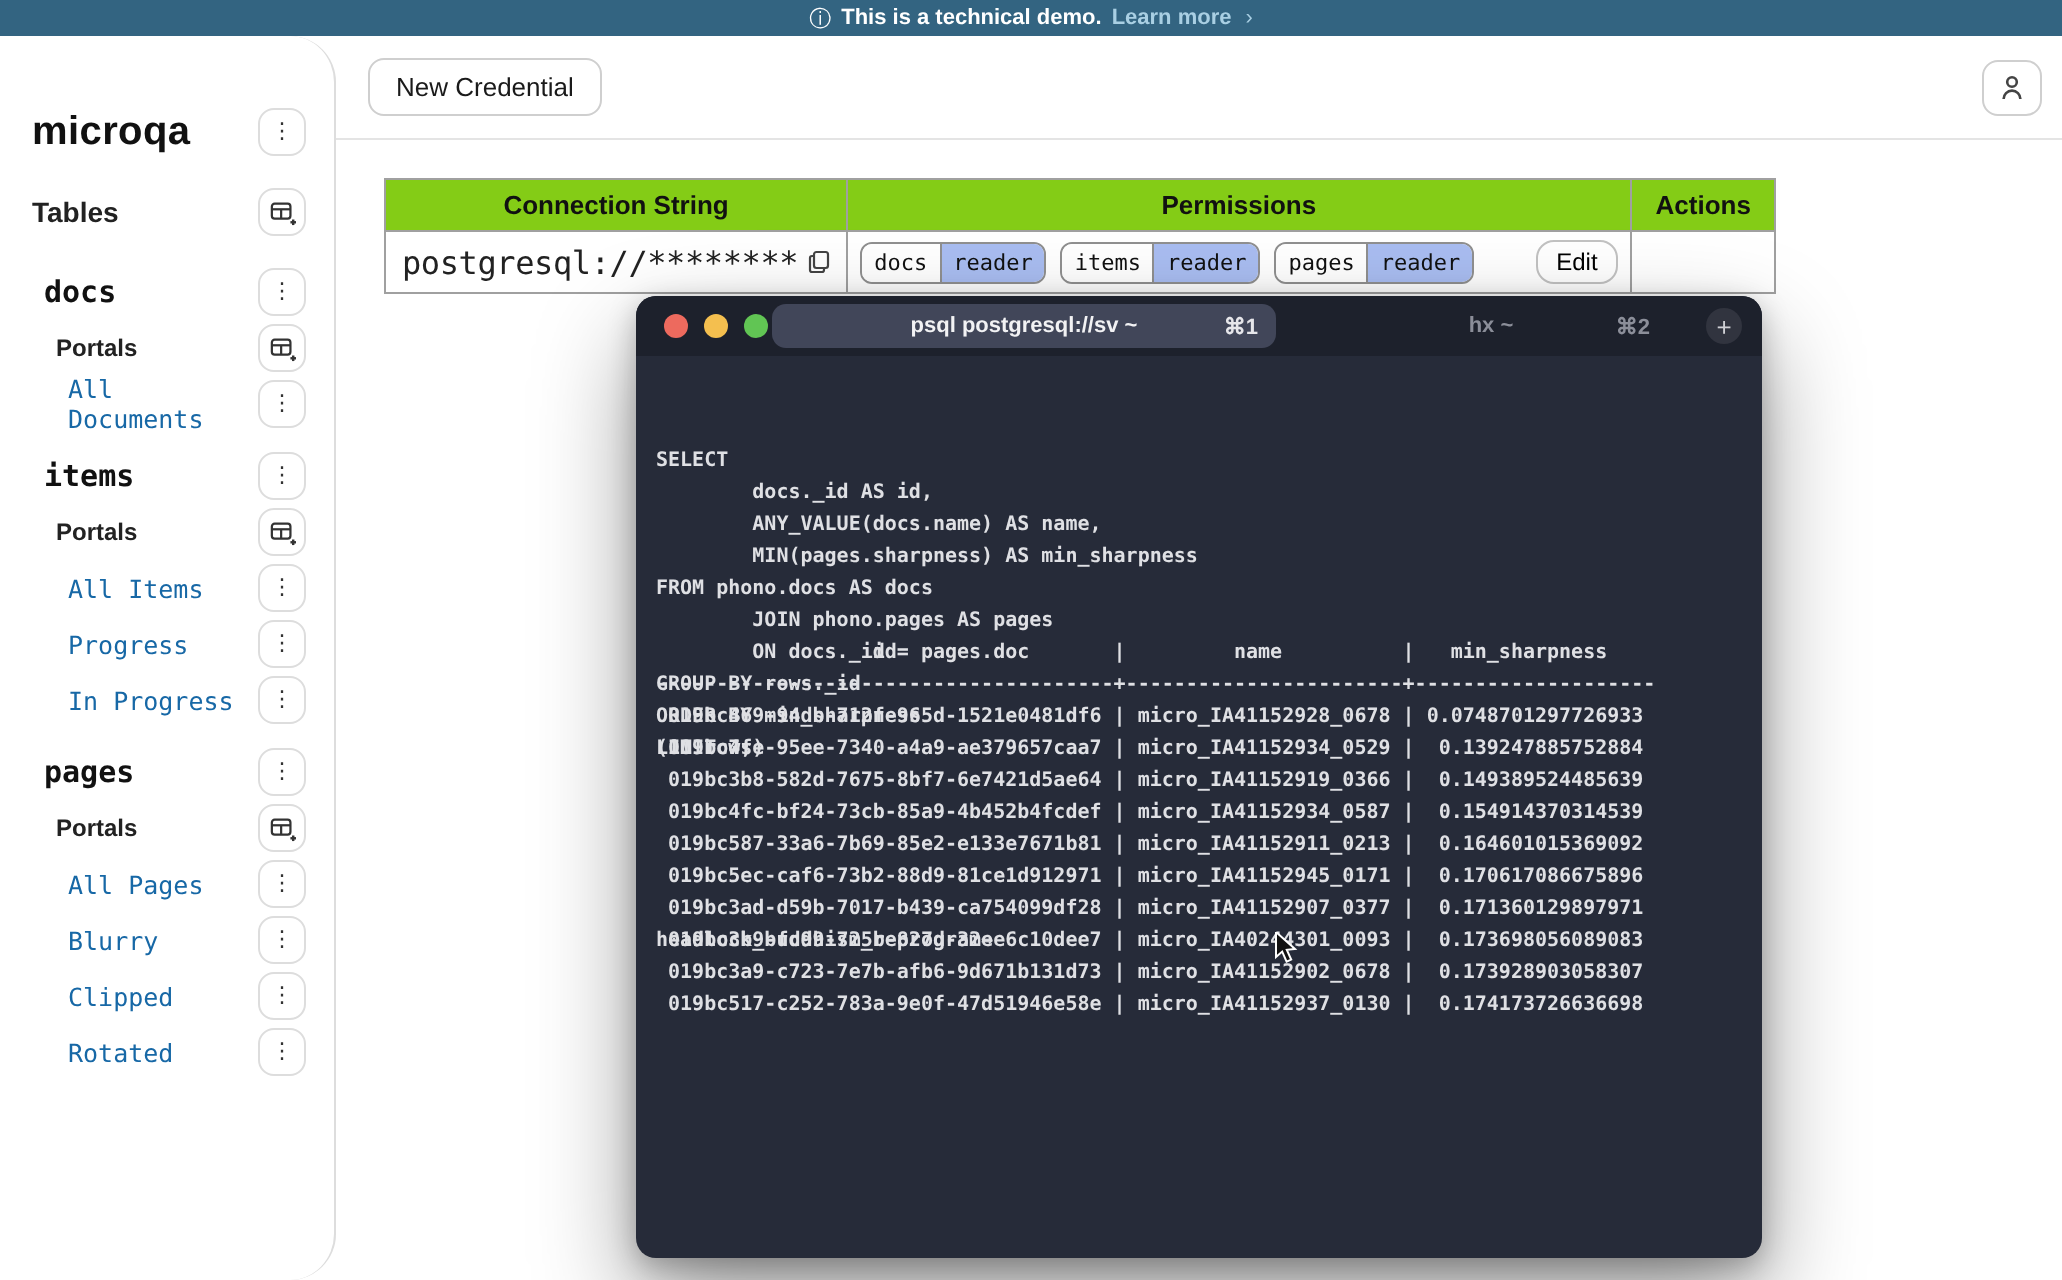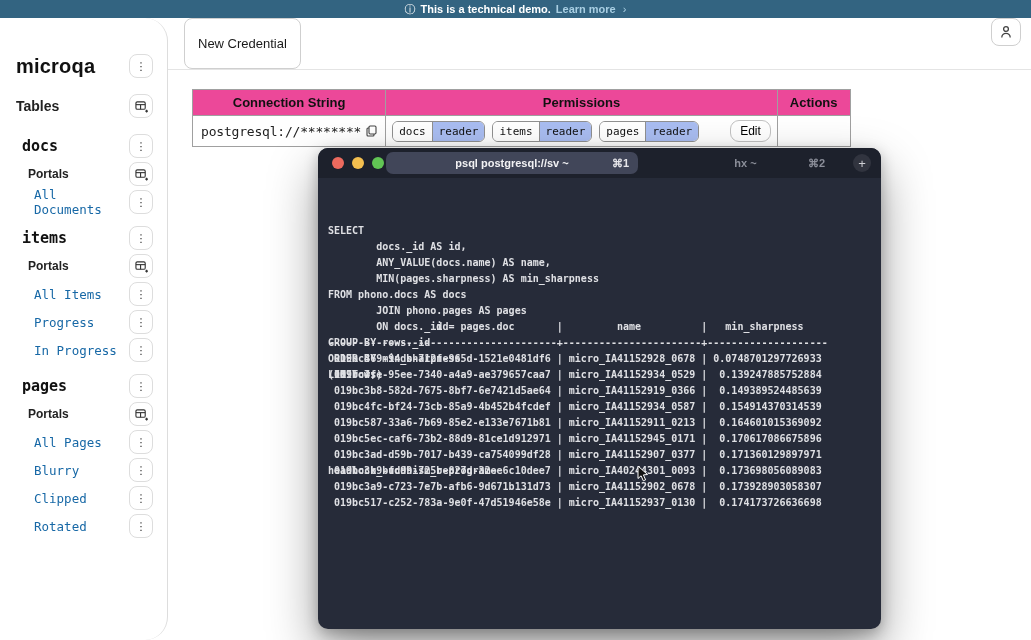"New Credential" .topbar { align-items: none -> center }
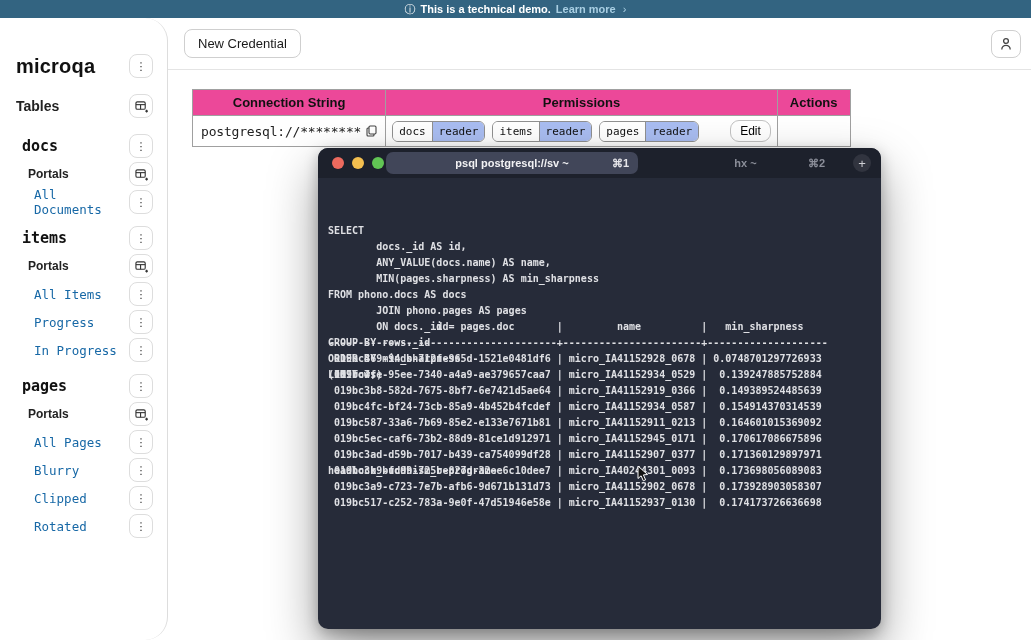"Connection String" table.cred th { background: #ec4899 -> #84cc16 }
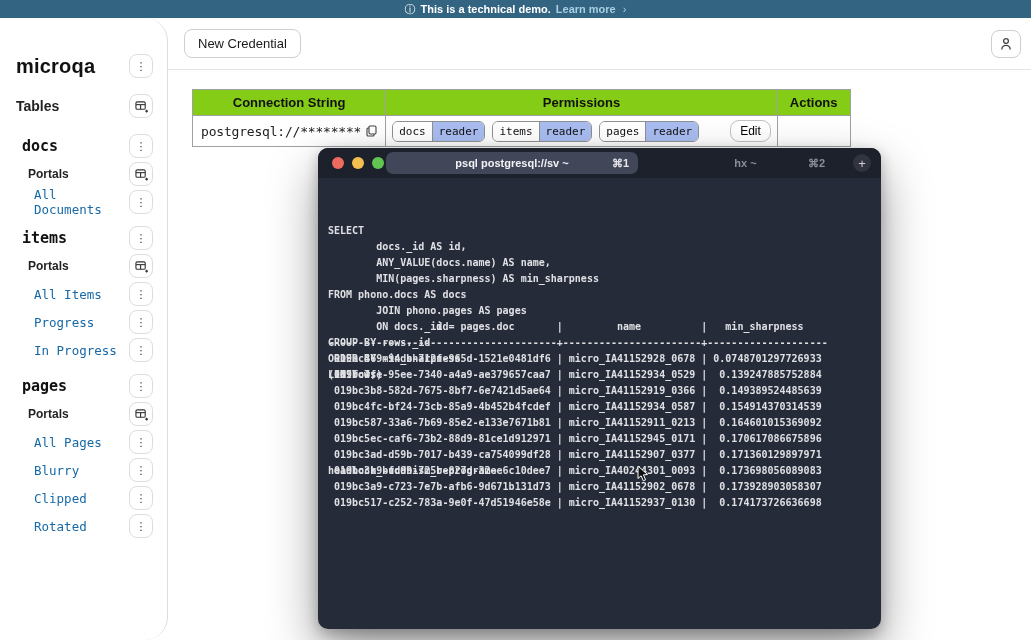"postgresql://********" td.cs-cell { font-size: 13px -> 16px }
